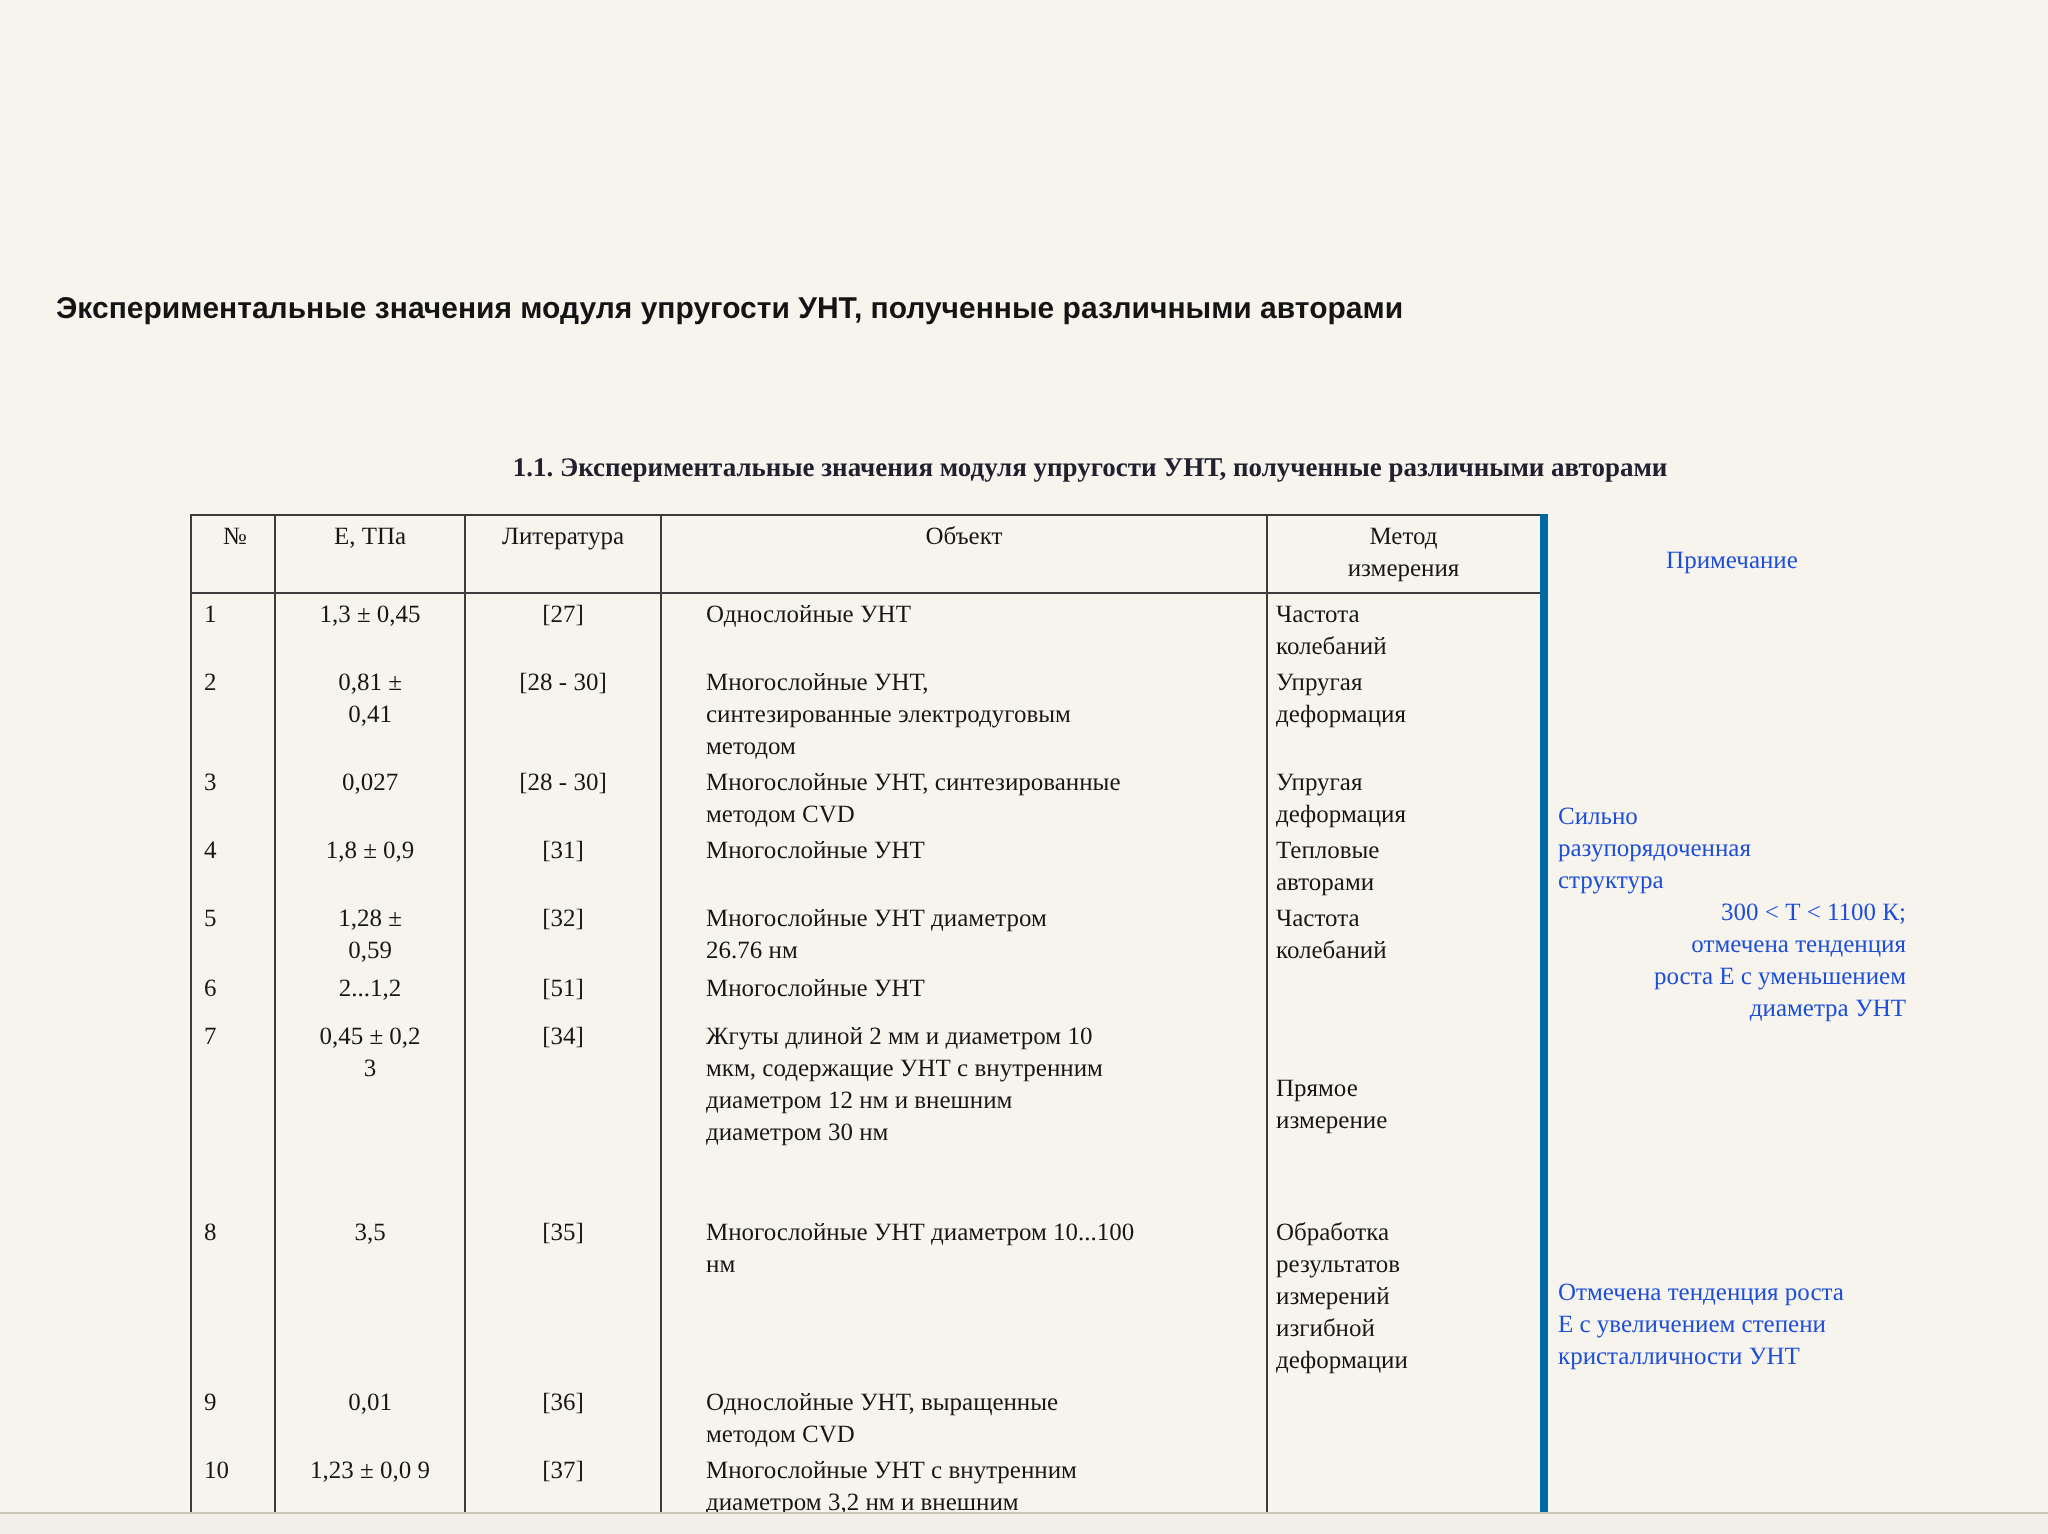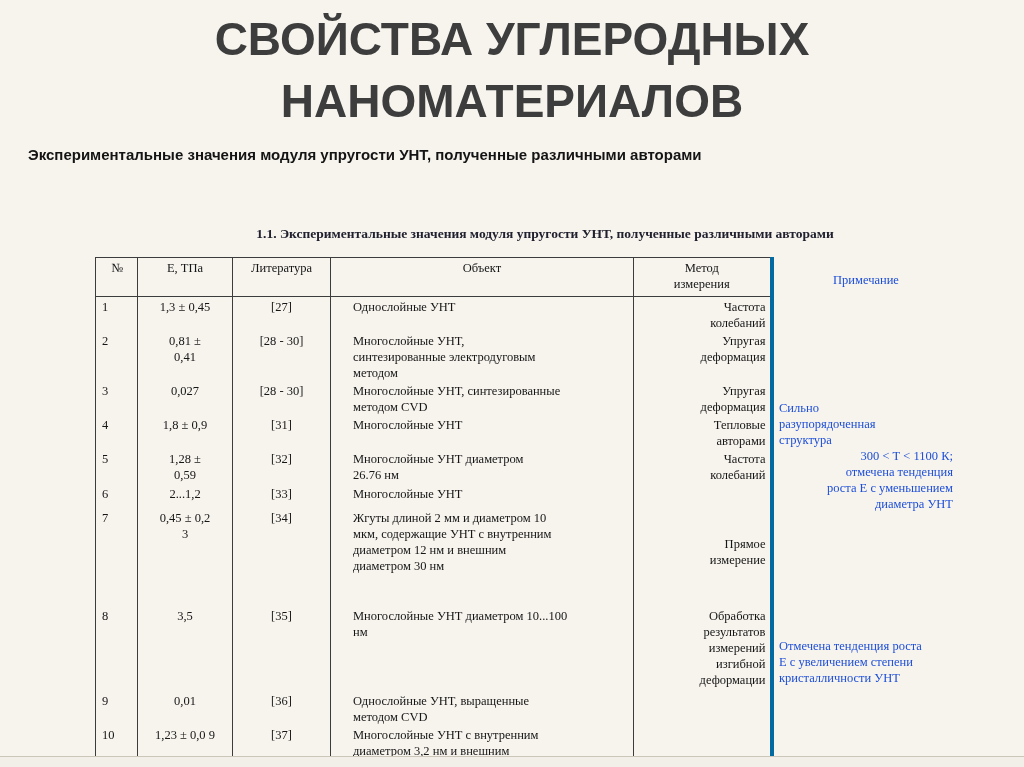"СВОЙСТВА УГЛЕРОДНЫХ" div.title { html: <div>СВОЙСТВА УГЛЕРОДНЫХ НАНОМАТЕРИАЛОВ</div> -> none }
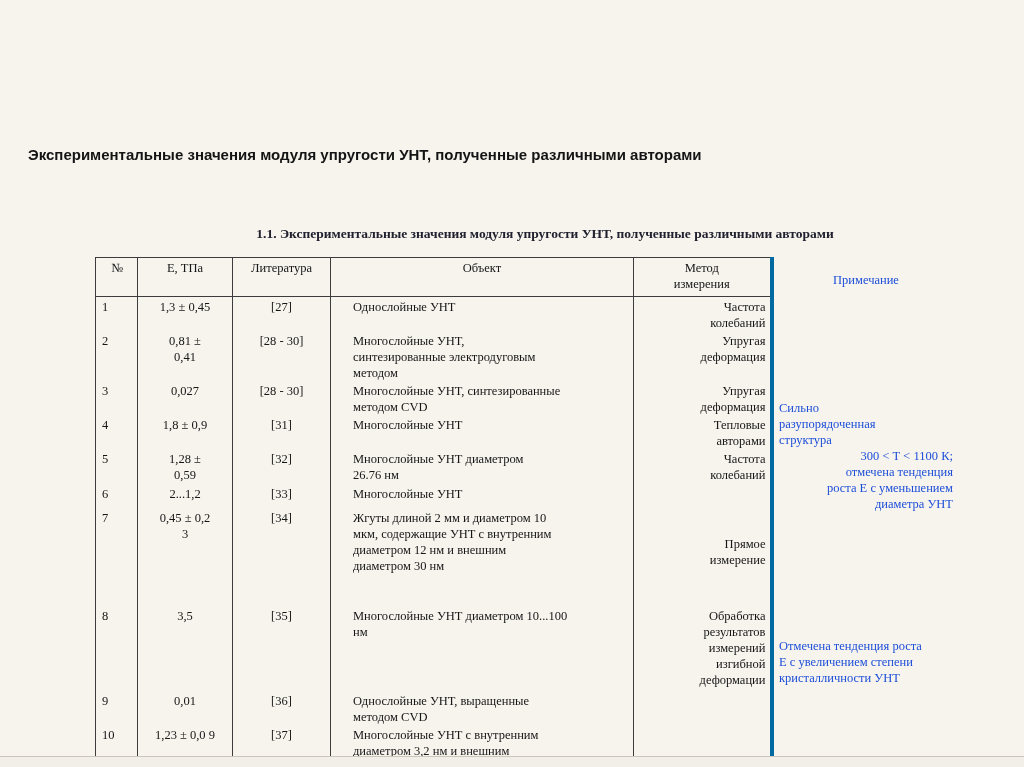"Частота" .tbl td.c-met { text-align: right -> left }
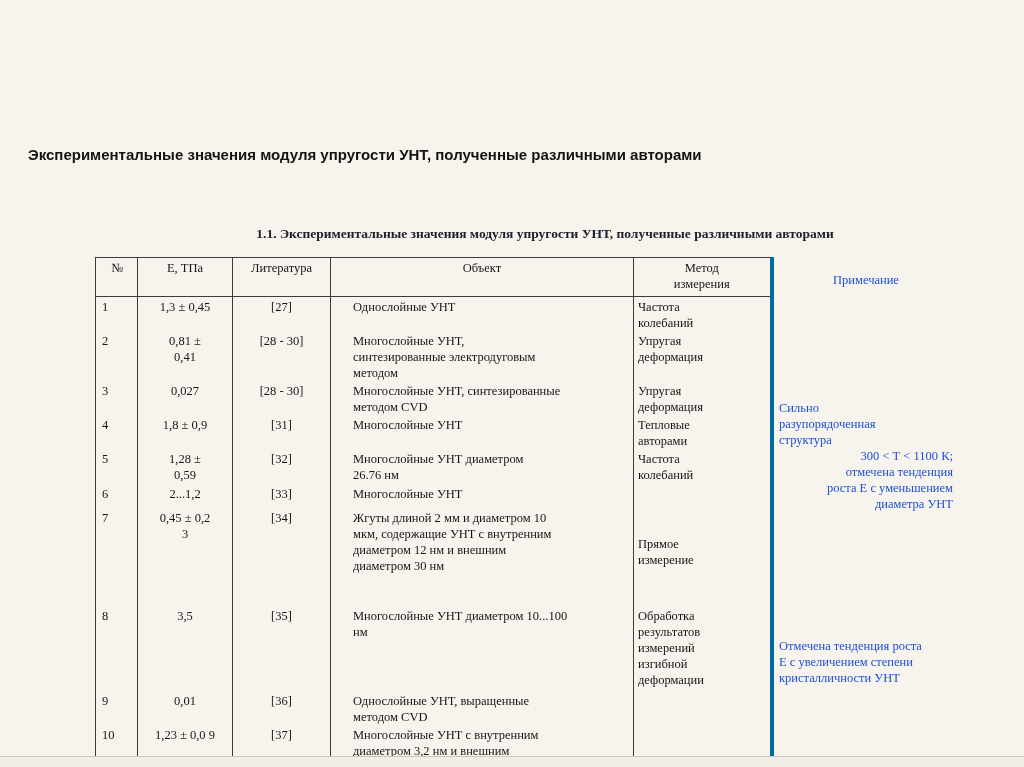"[33]" td.c-lit { text: 33 -> 51 }
